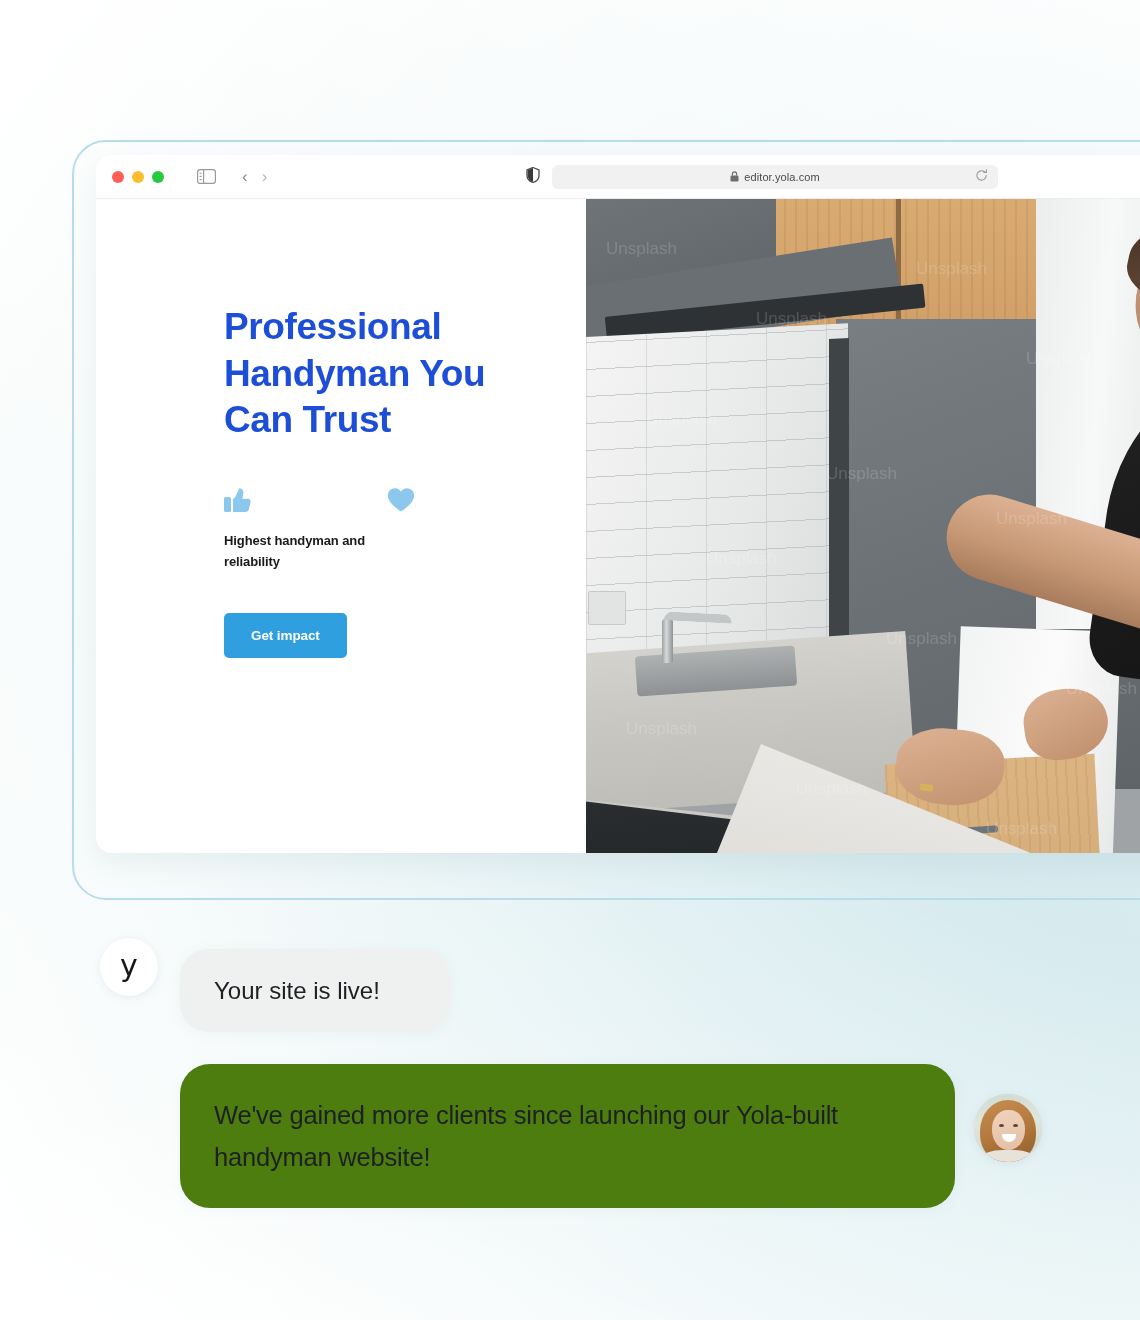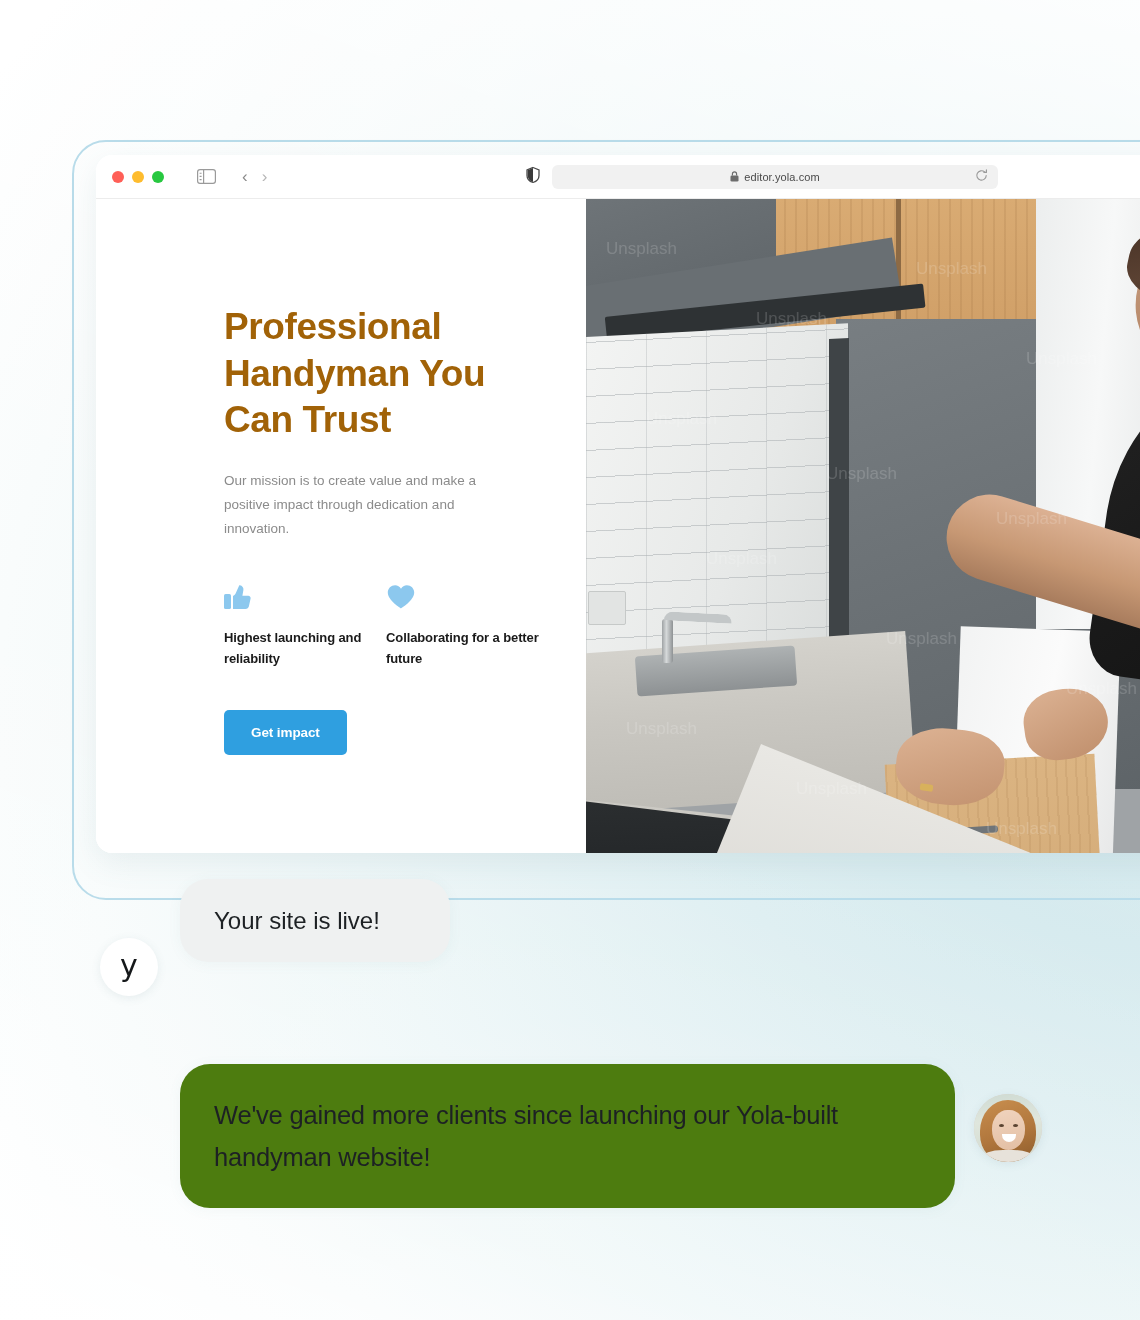"Professional Handyman You Can Trust" #hero-title { color: #a16207 -> #1d4ed8 }
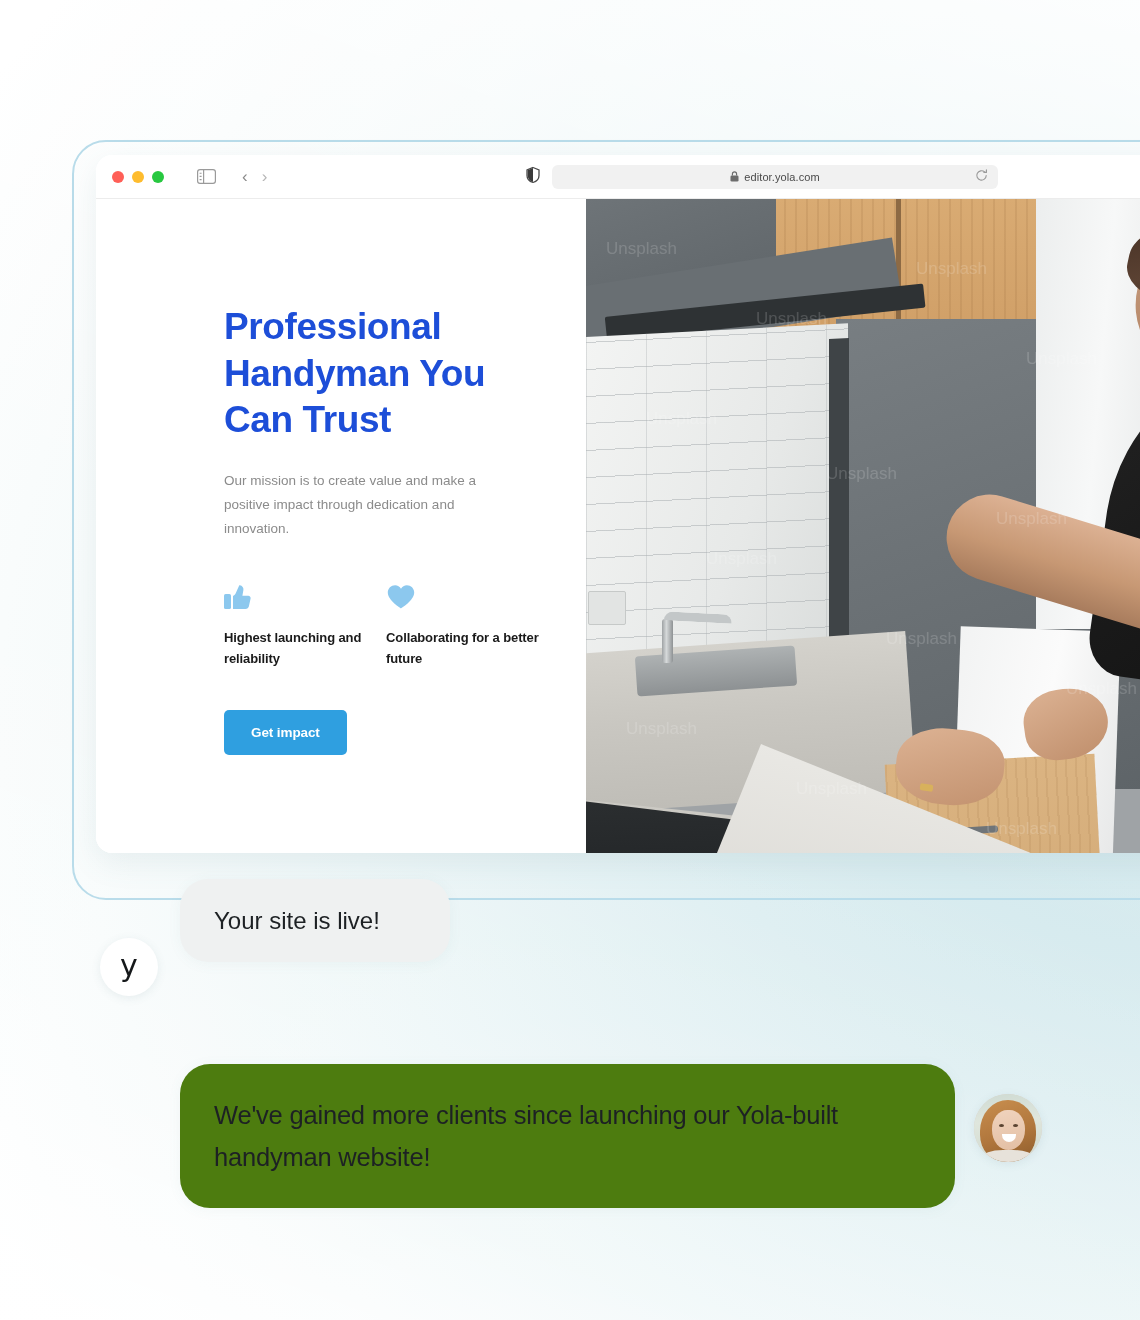"Our mission is to create" p { html: <p>Our mission is to create value and make a positive impact through dedication and innovation.</p> -> none }
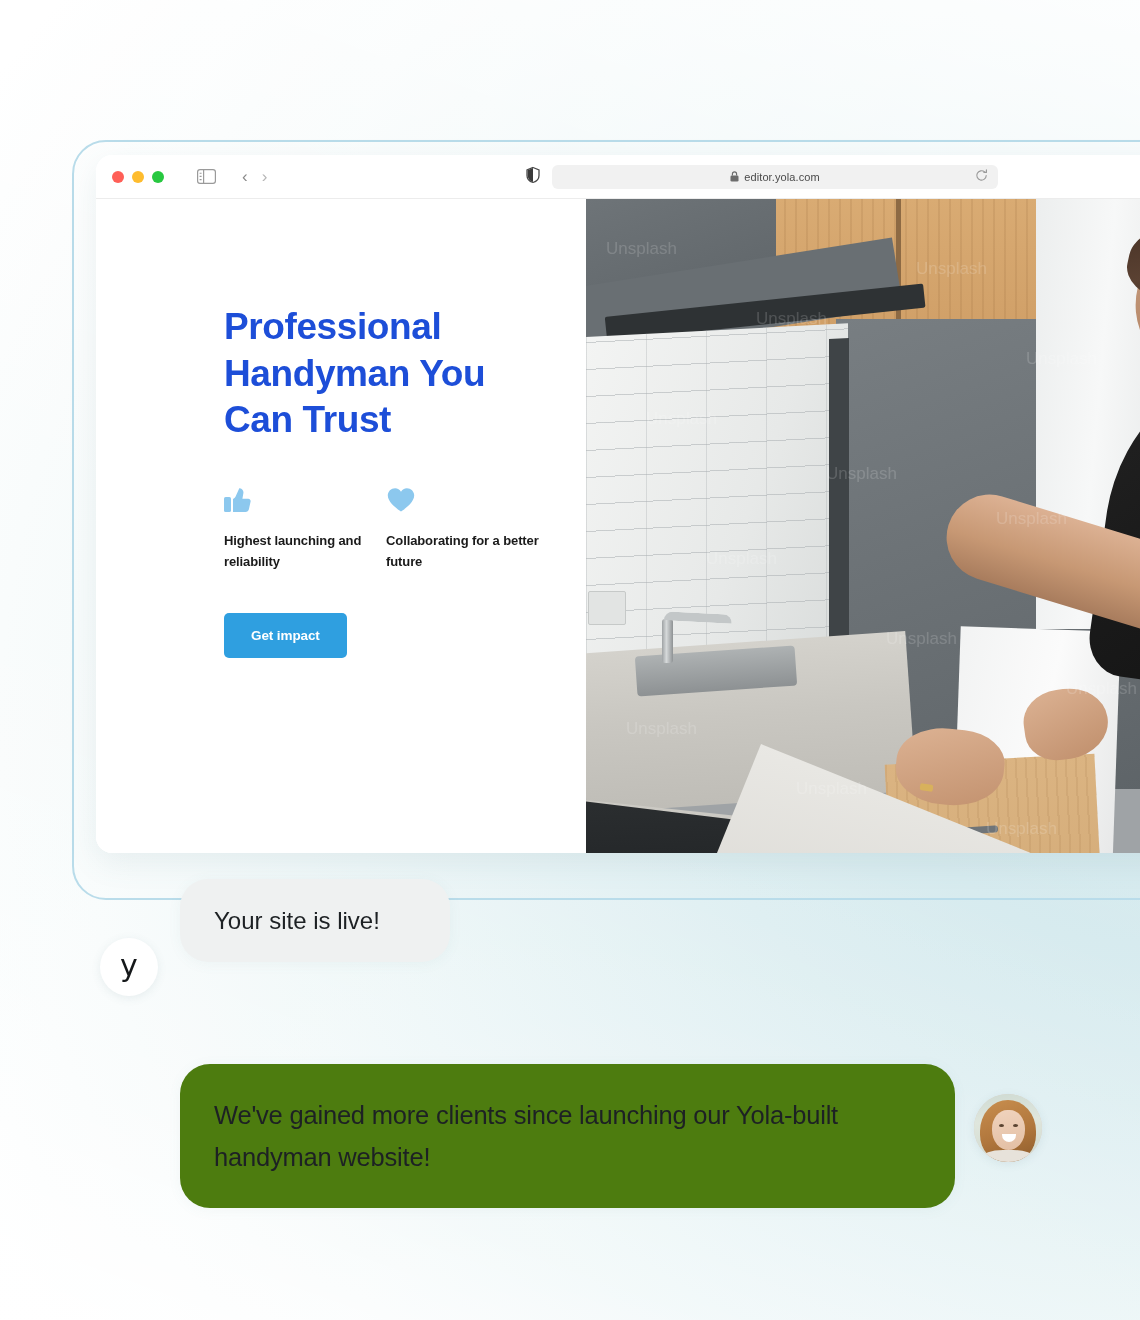"Highest launching and reliability" div.feature-label { text: launching -> handyman }
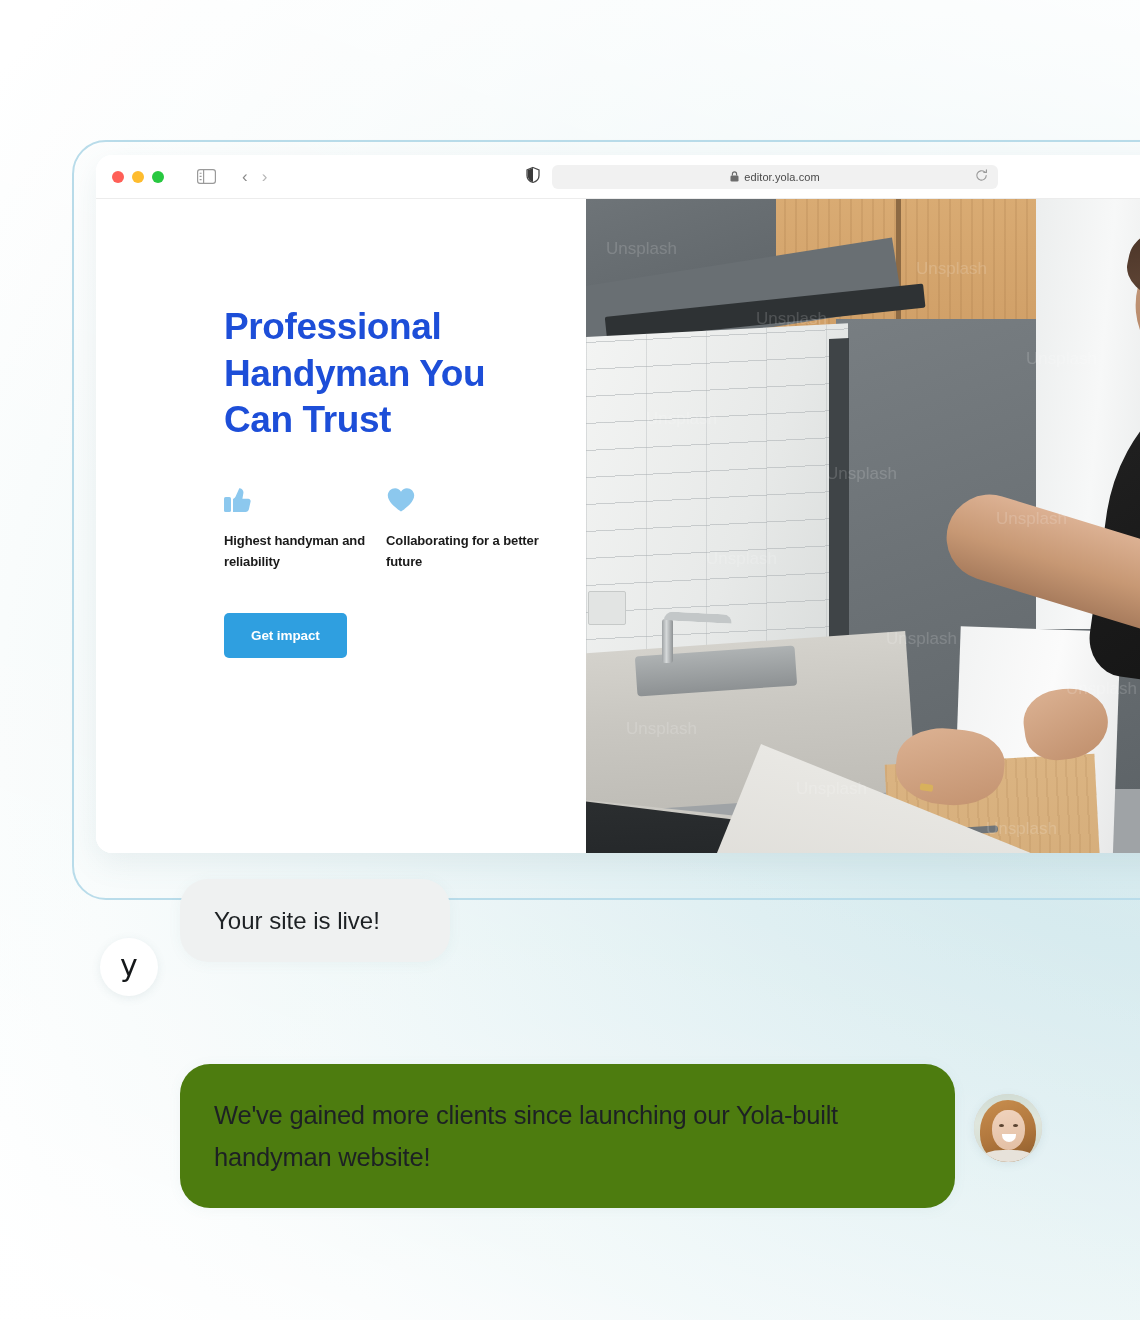"Collaborating for a better future" div.feature-label { html: <div>Collaborating for a better future</div> -> none }
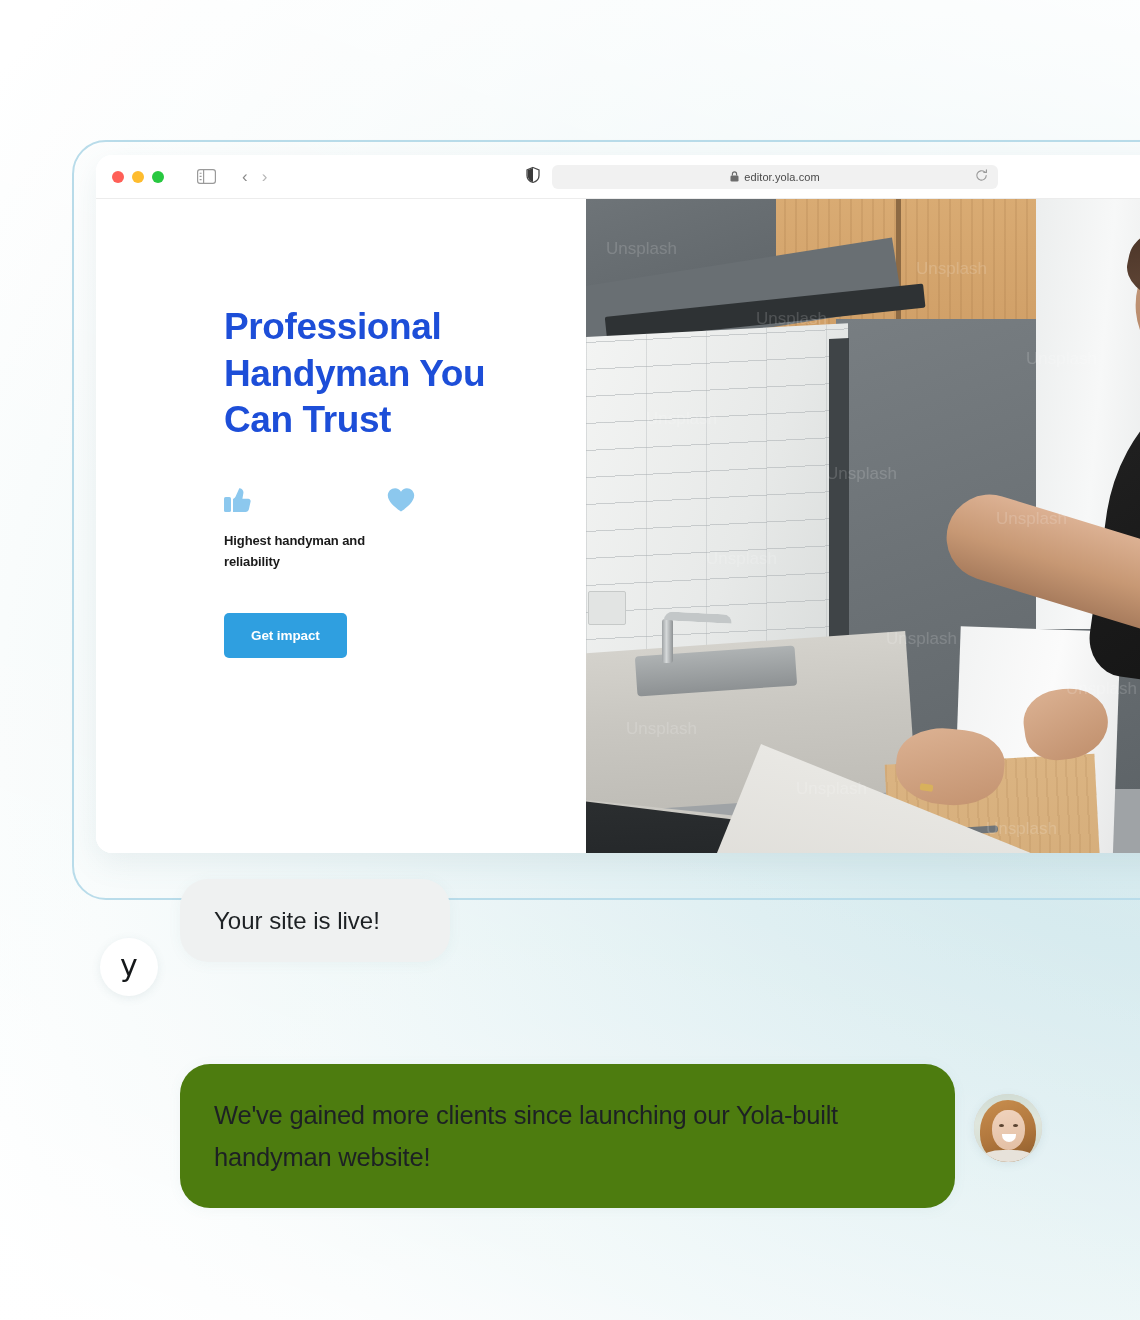"Your site is live!" #chat-bubble-1 { top: 879px -> 949px }
